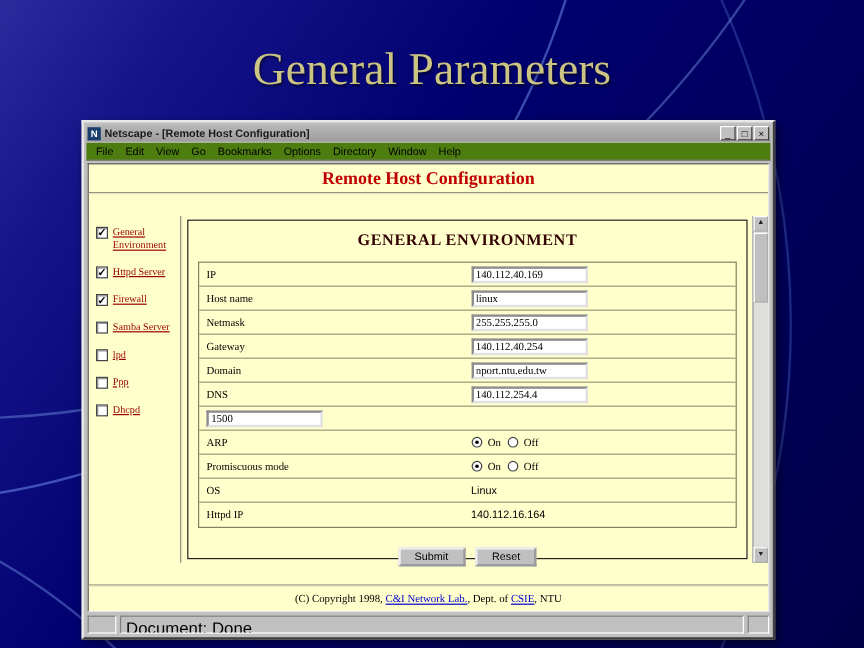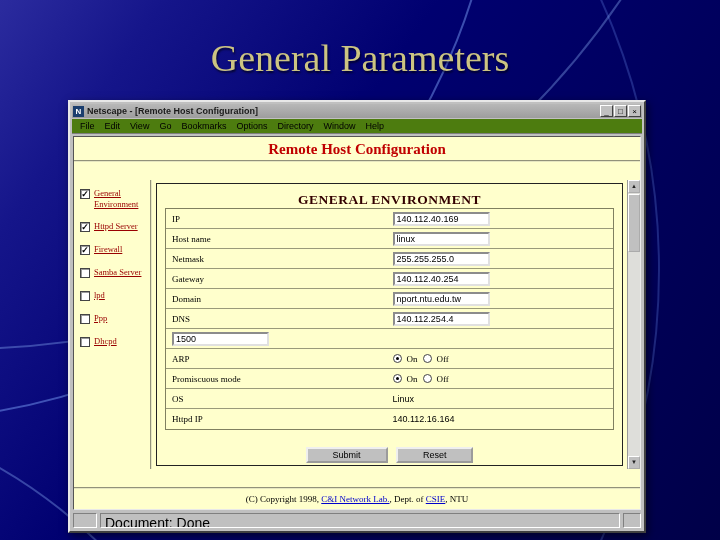"IP" .ftable { margin: 0 8px 0 -> 10px 8px 0 }
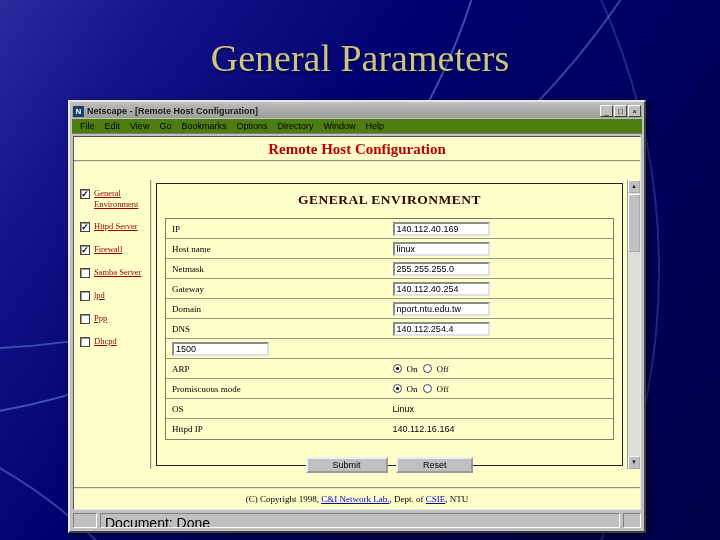"140.112.40.169" .field { font-family: Liberation Sans, sans-serif -> Liberation Serif, serif }
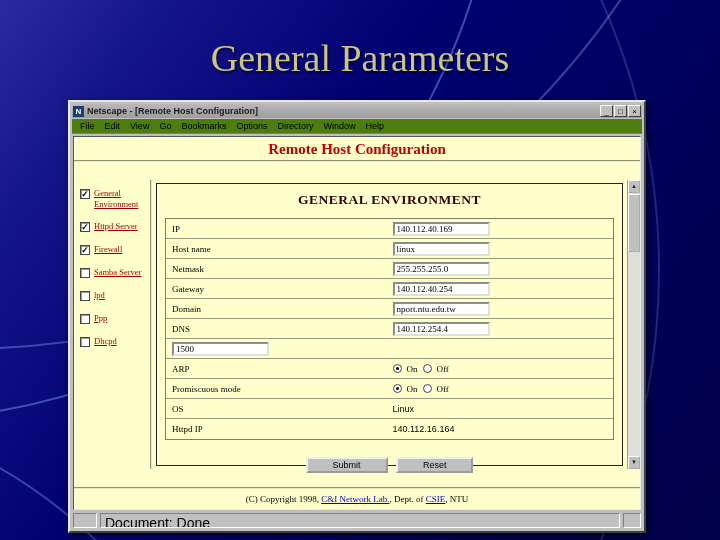"Submit" .btn { padding: 1px 25px -> 1px 12px }
